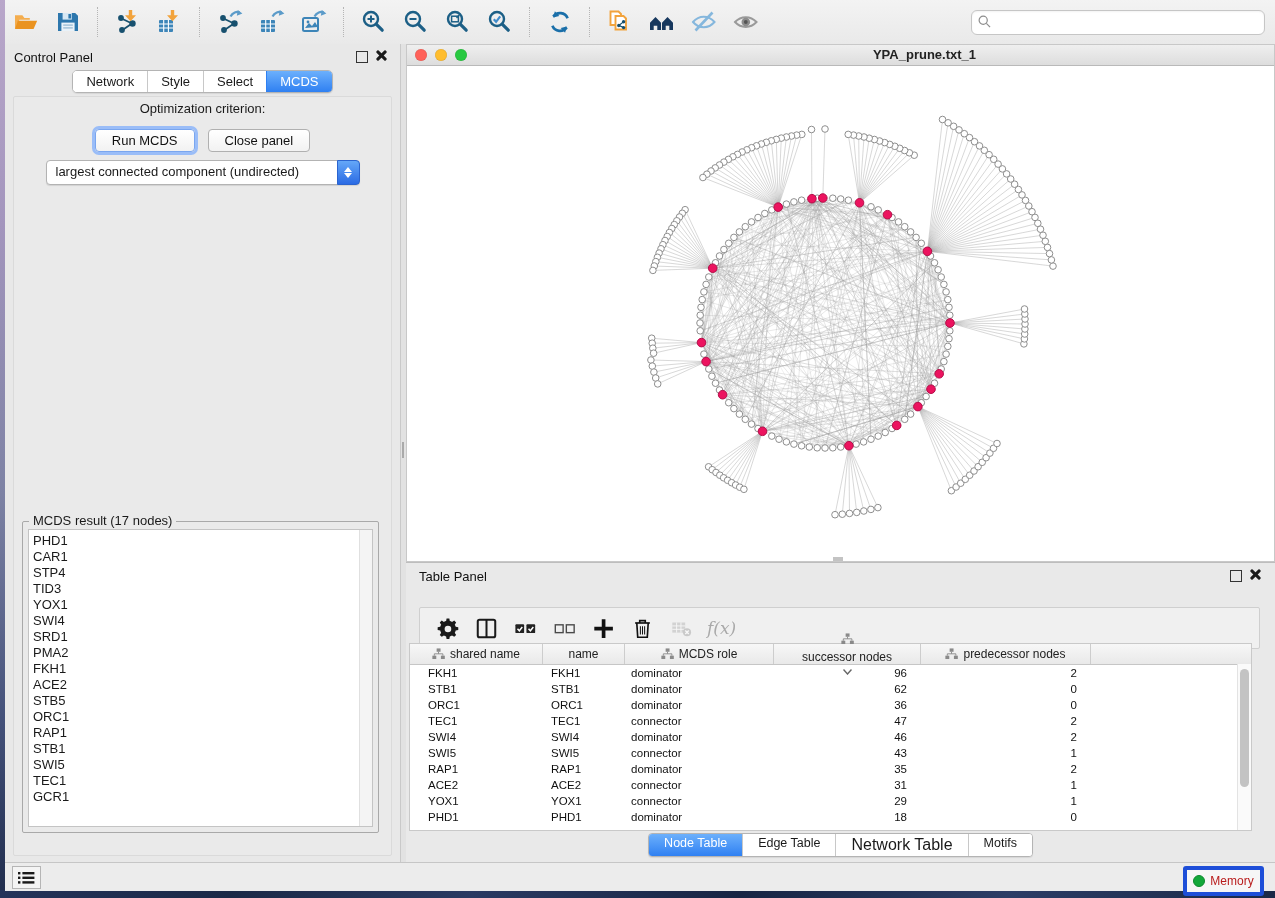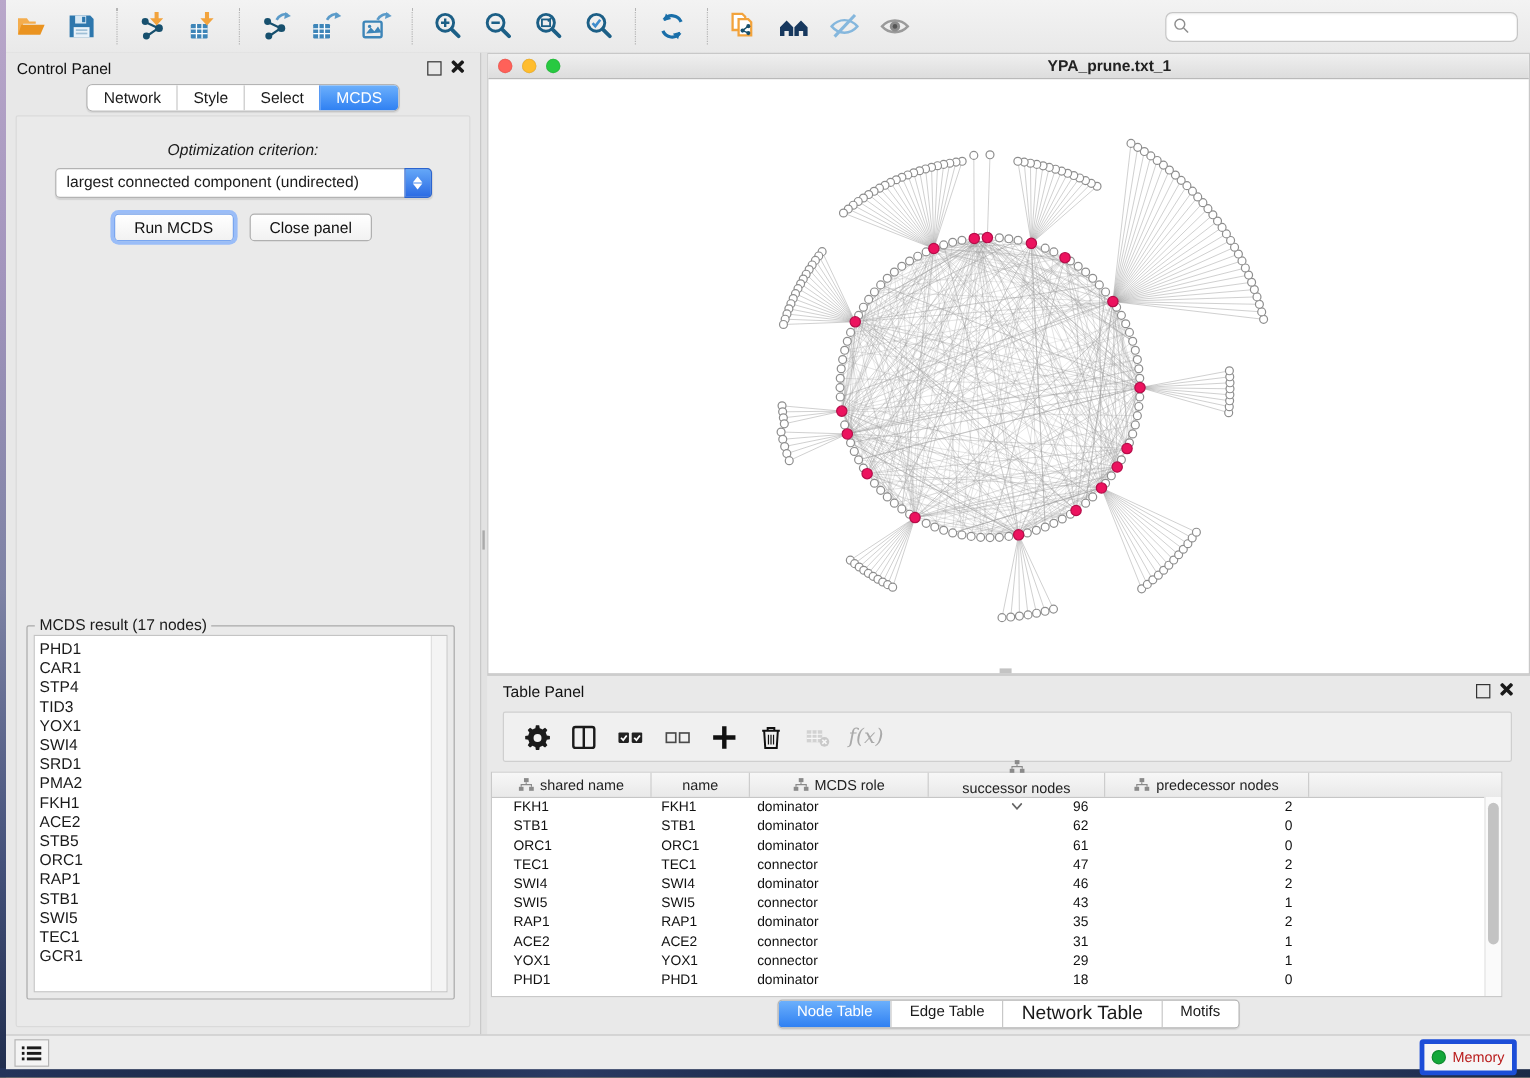"Optimization criterion:" #opt-label { font-style: italic -> none; margin-top: 20px -> 4px }
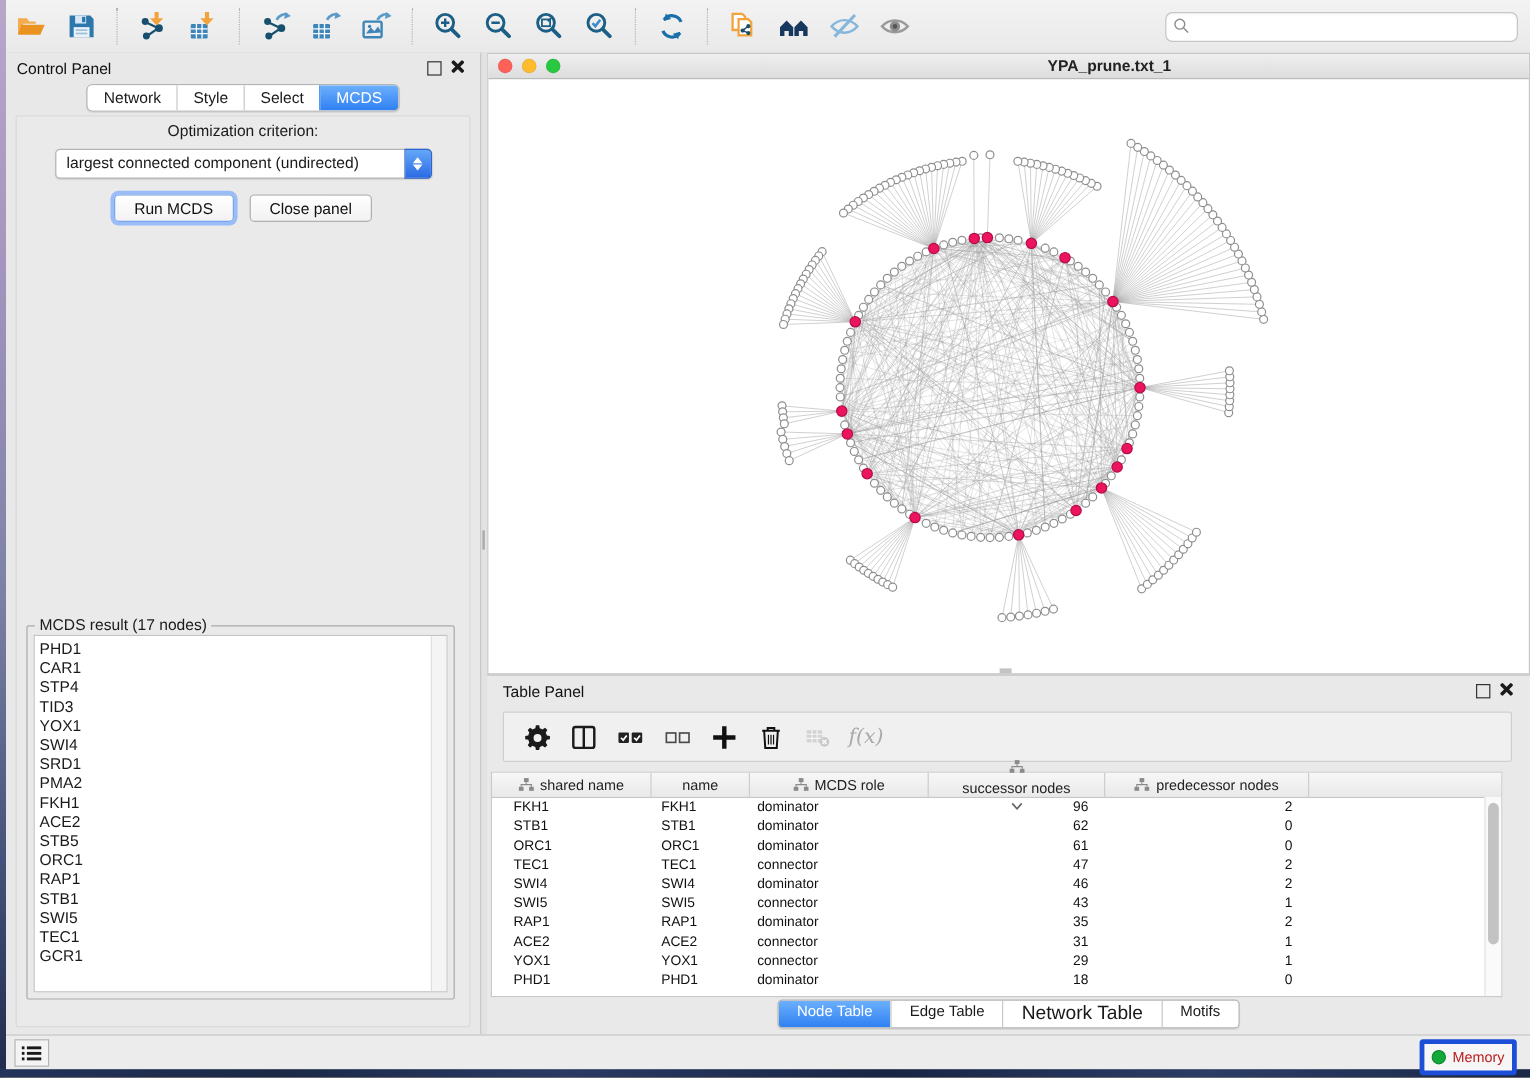"largest connected component (undirected)" div { order: before "Run MCDS" -> after "Run MCDS" }
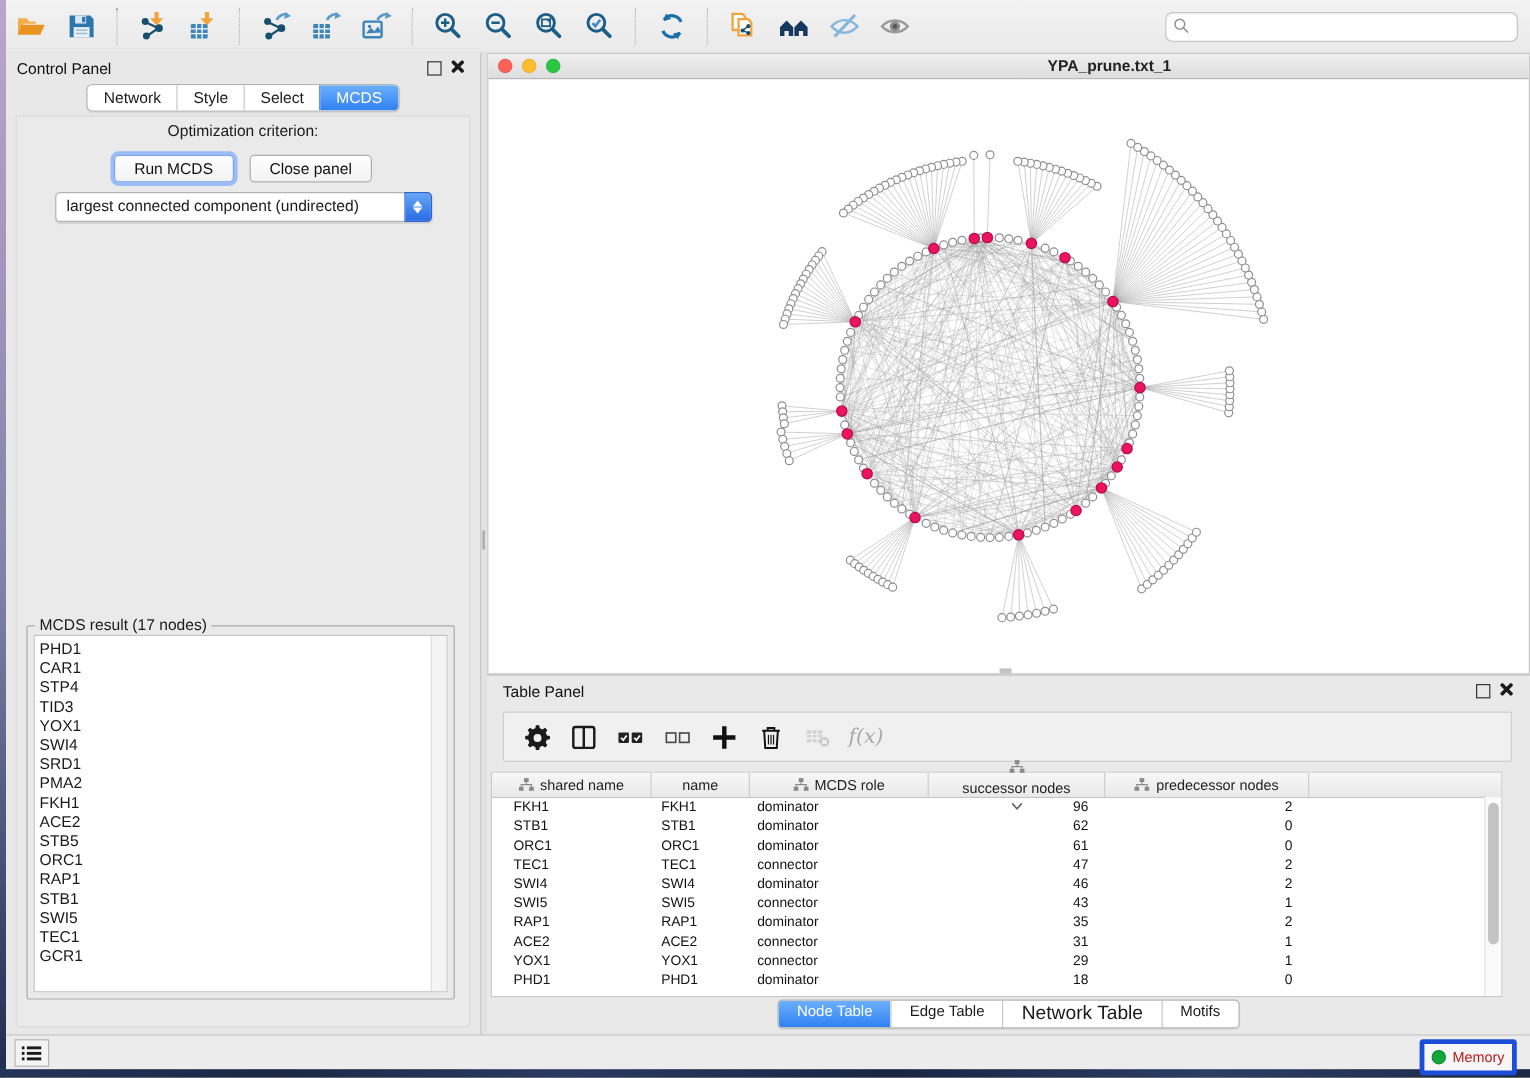"f(x)" #tp-toolbar { top: 30px -> 44px }
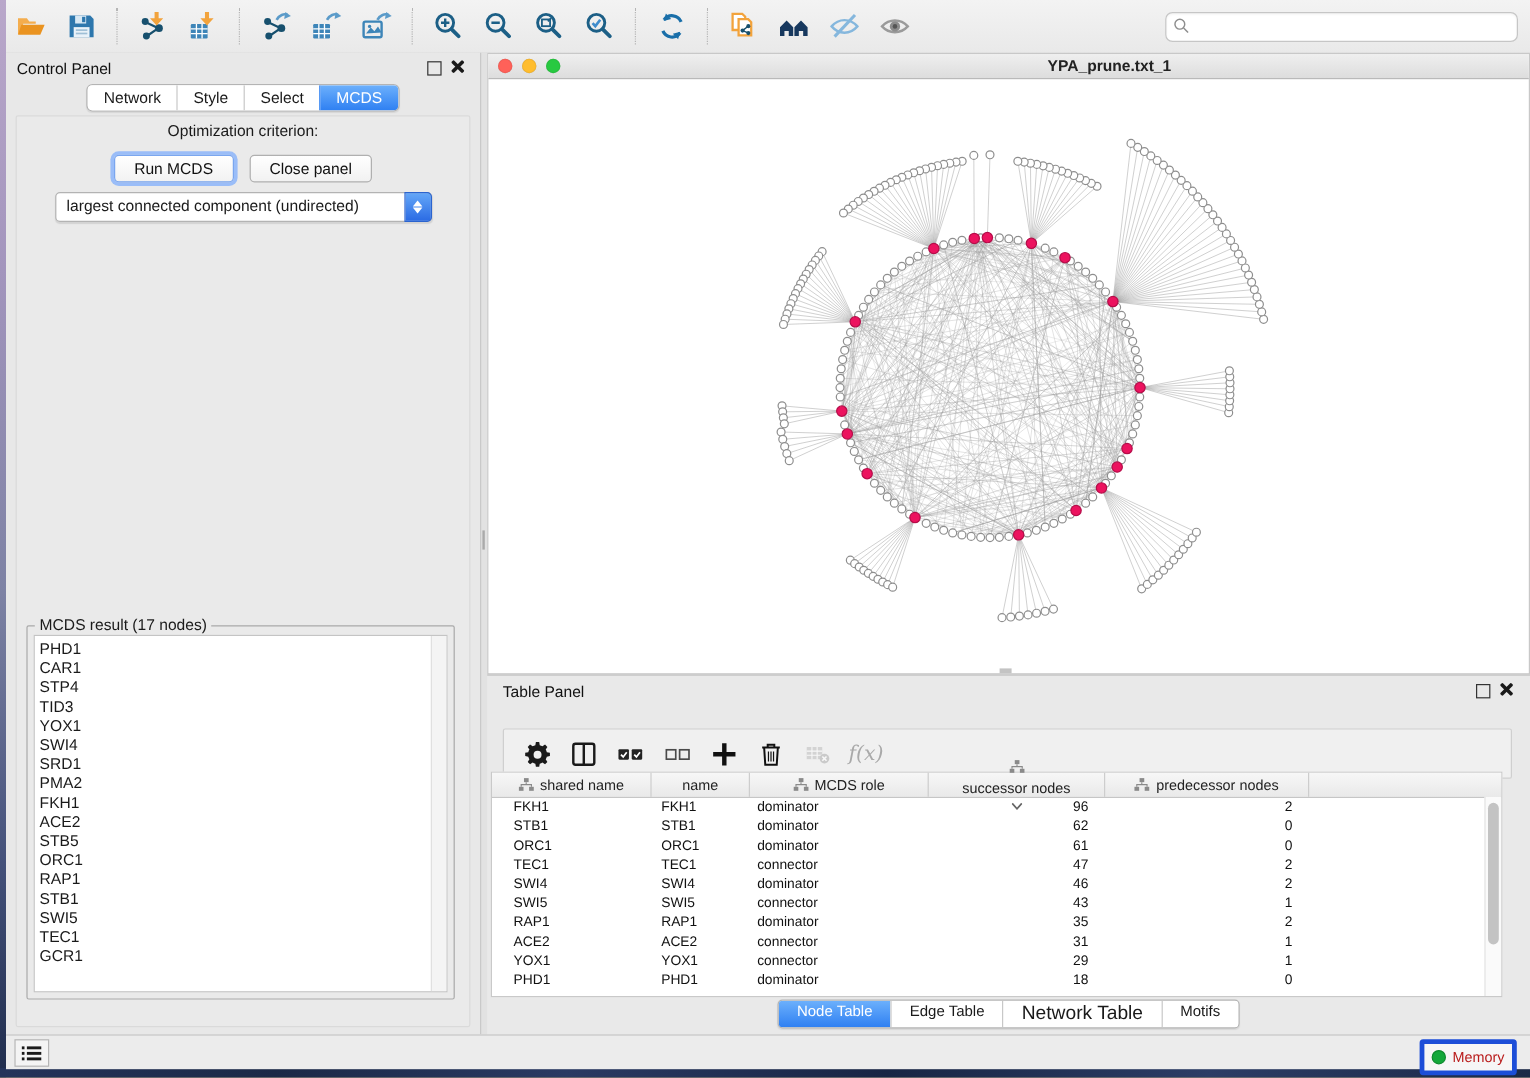"61" div.td { text: 61 -> 36 }
